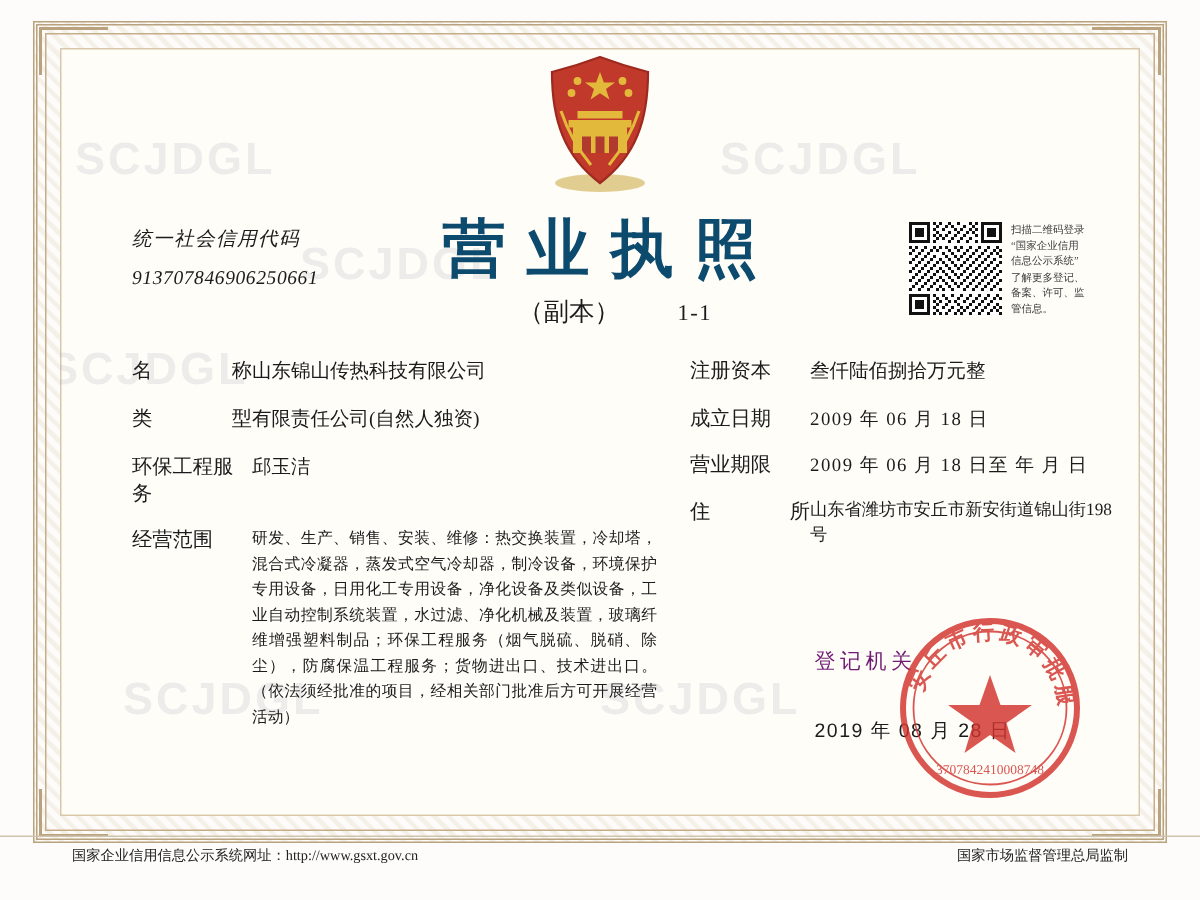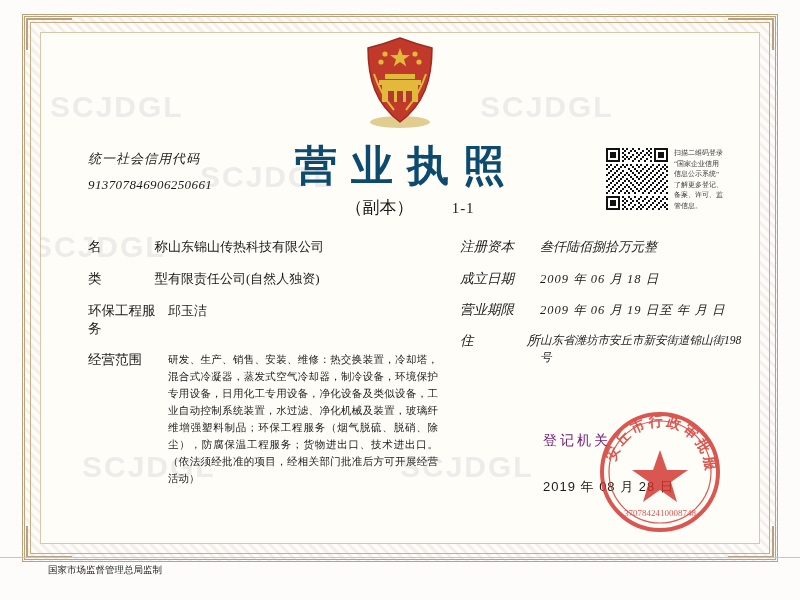"注册资本" .col-right { font-style: italic -> none }
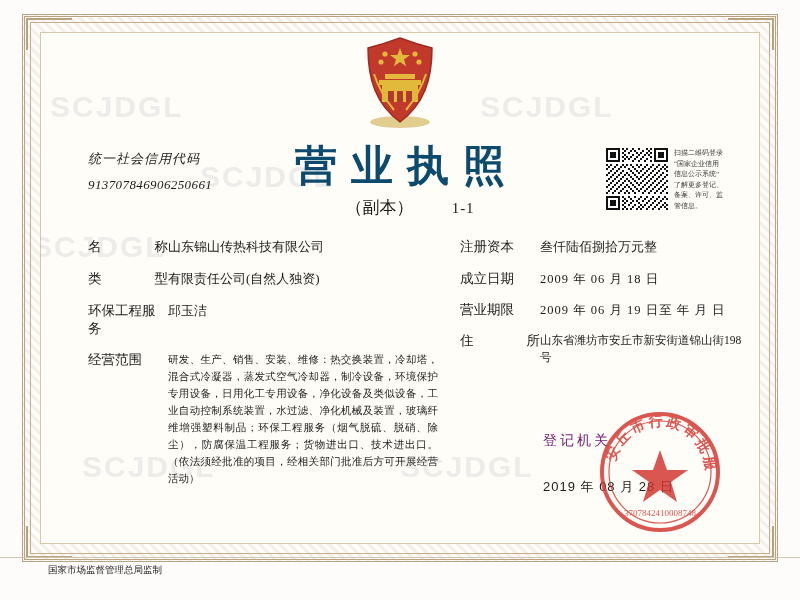"2009 年 06 月 19" div.fvalue { text: 19 -> 18 }
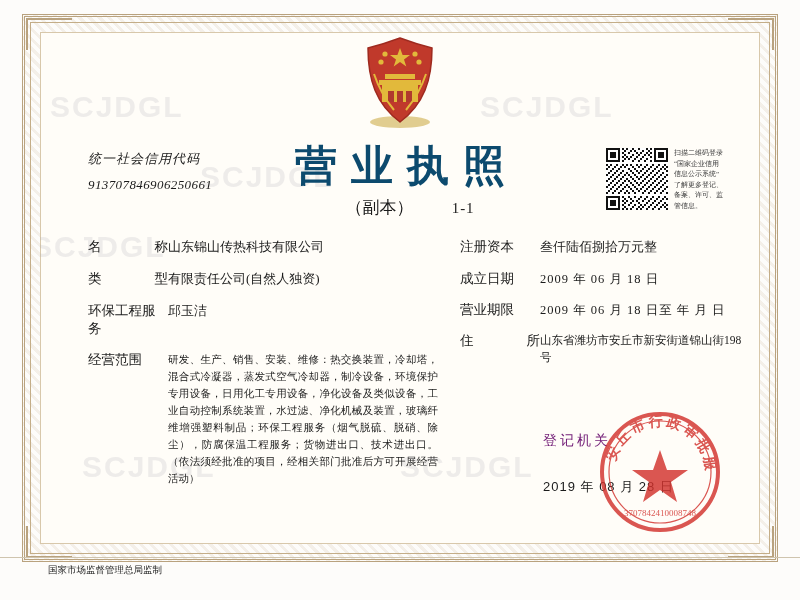"国家企业信用信息公示系统网址：http://www.gsxt.gov.cn" span { html: none -> <span>国家企业信用信息公示系统网址：http://www.gsxt.gov.cn</span> }
